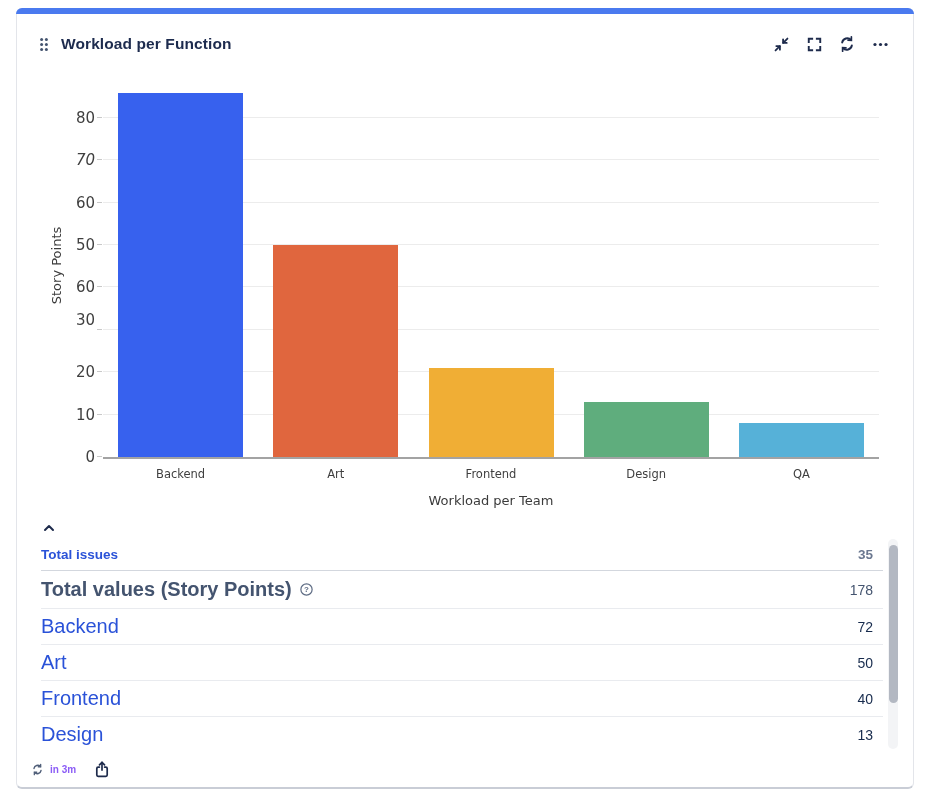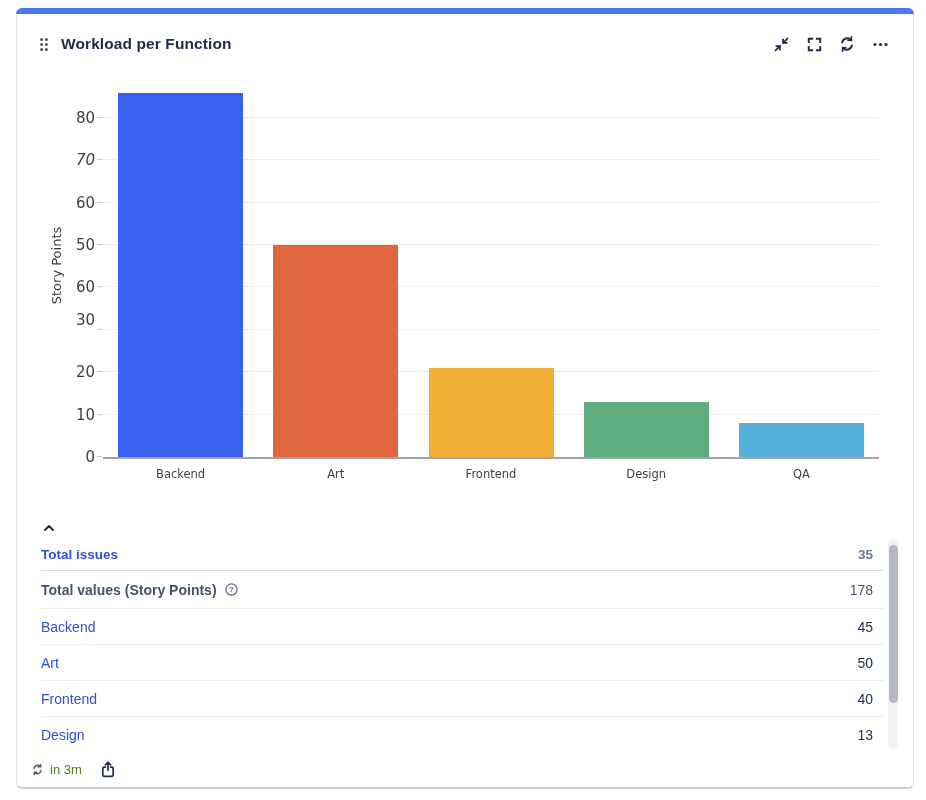"Workload per Team" div.xlab { html: none -> <div>Workload per Team</div> }
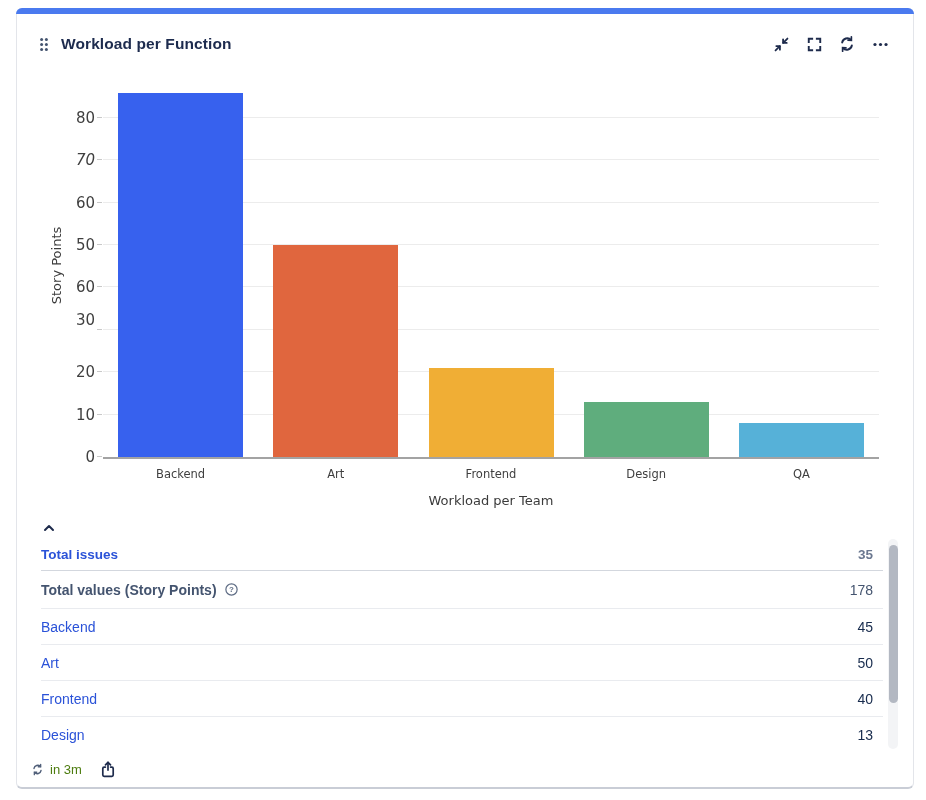"Total values (Story Points)" .tlabel { font-size: 14px -> 20px }
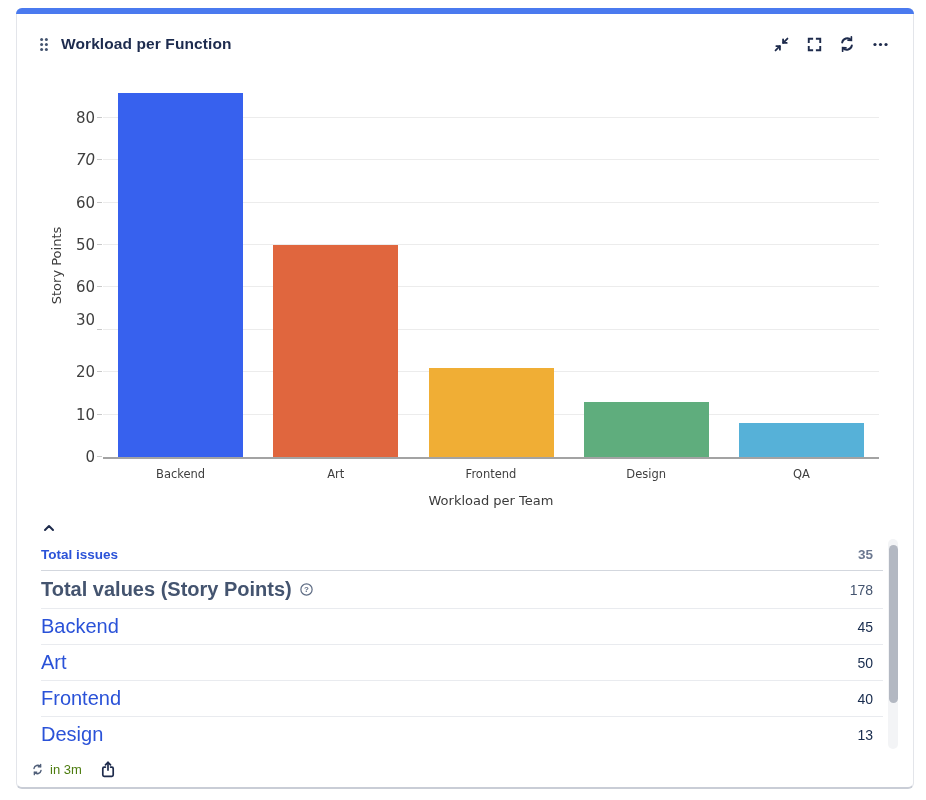"45" span.tval { text: 45 -> 72 }
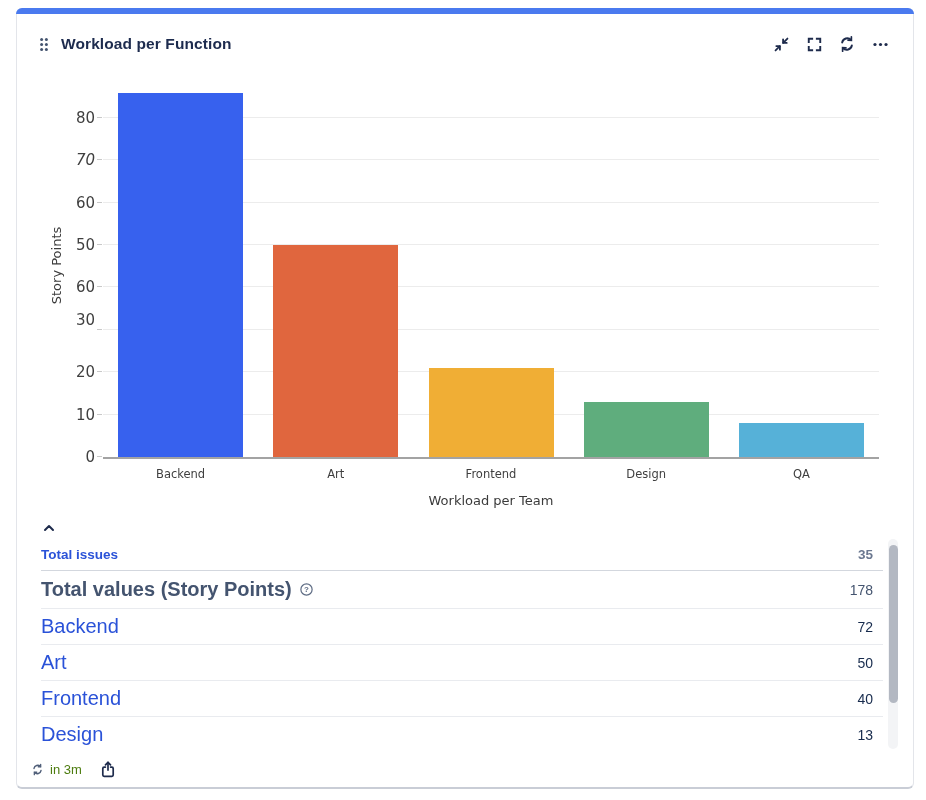"in 3m" .ftr .rtext { color: #4d7c0f -> #8b5cf6; font-size: 13px -> 10px; font-weight: none -> bold }
